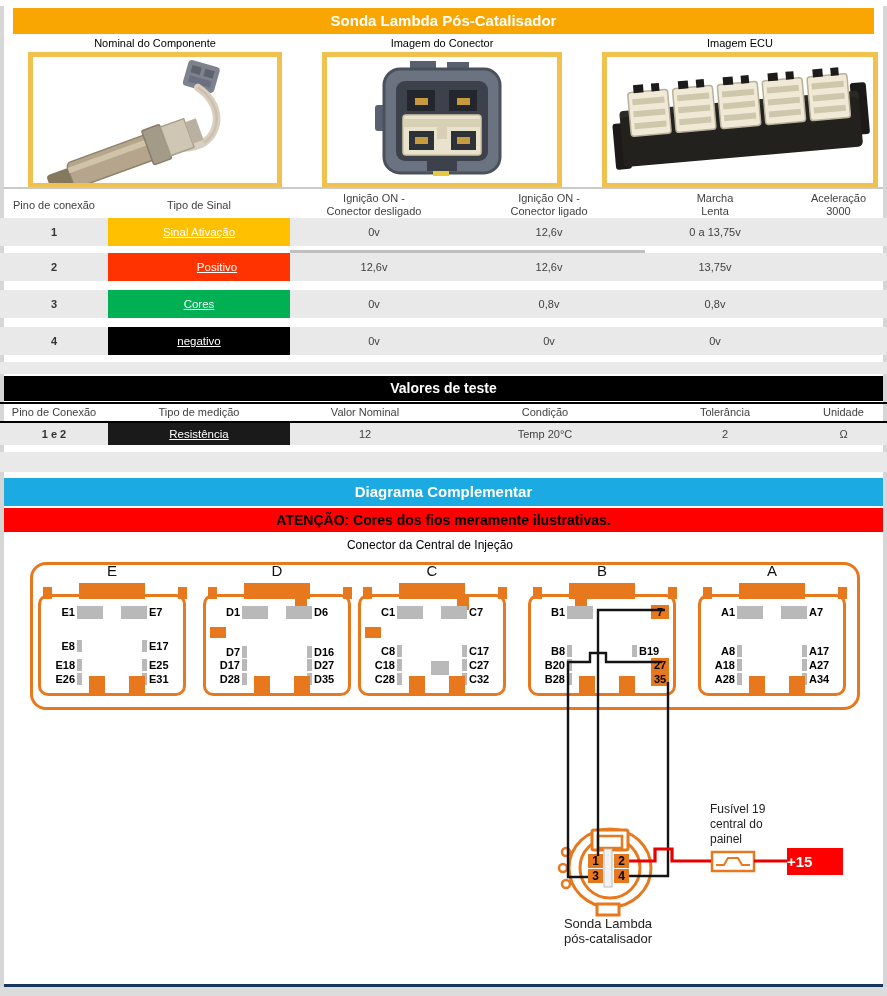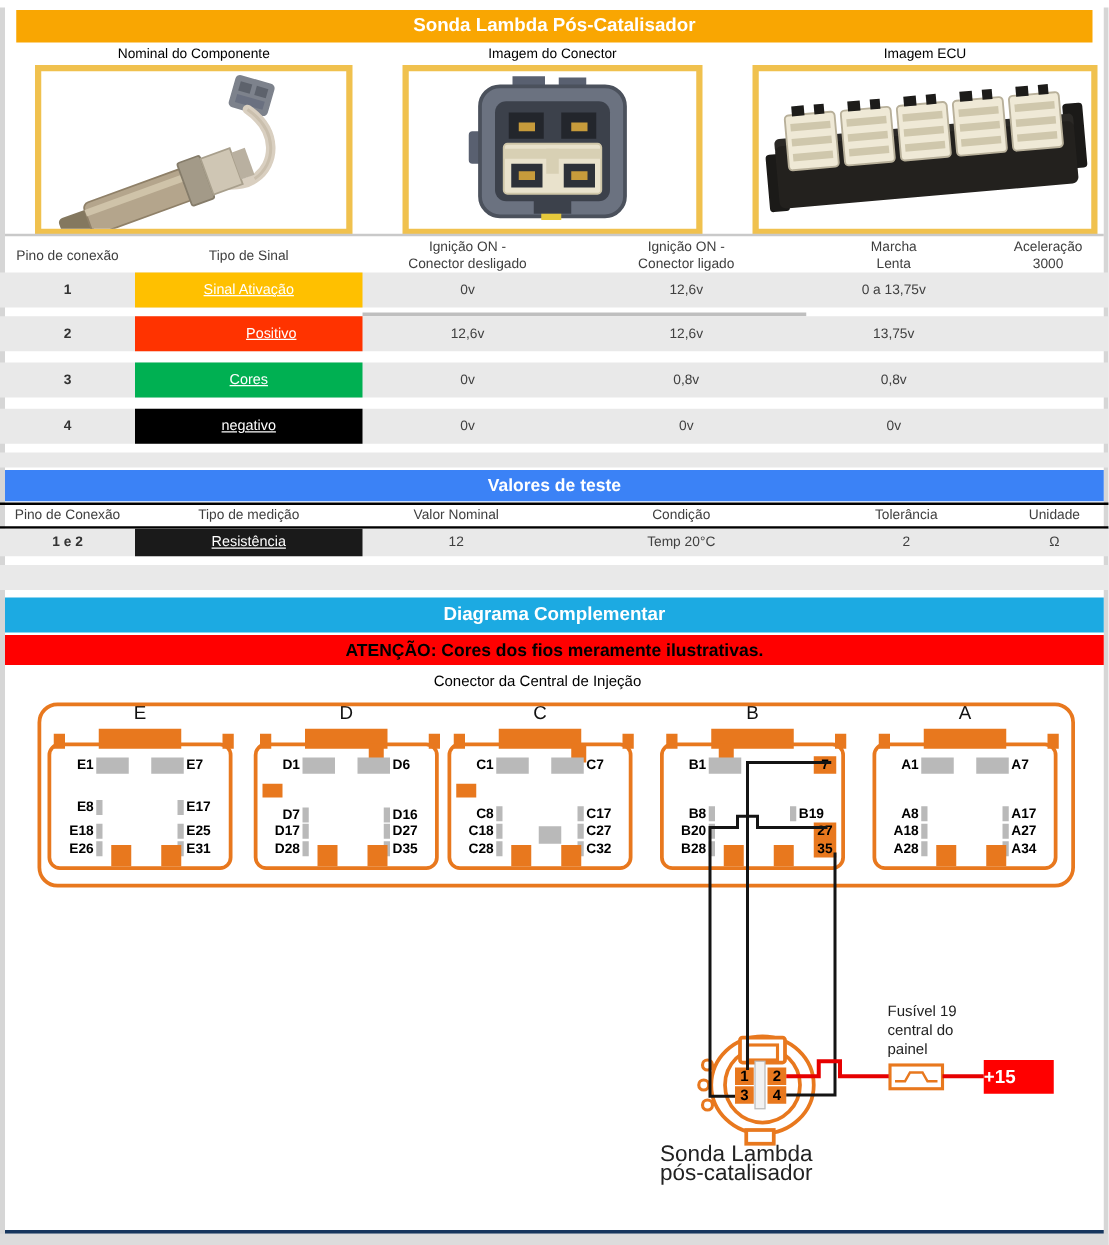"Valores de teste" .green-bar { background: #3b82f6 -> #000000 }
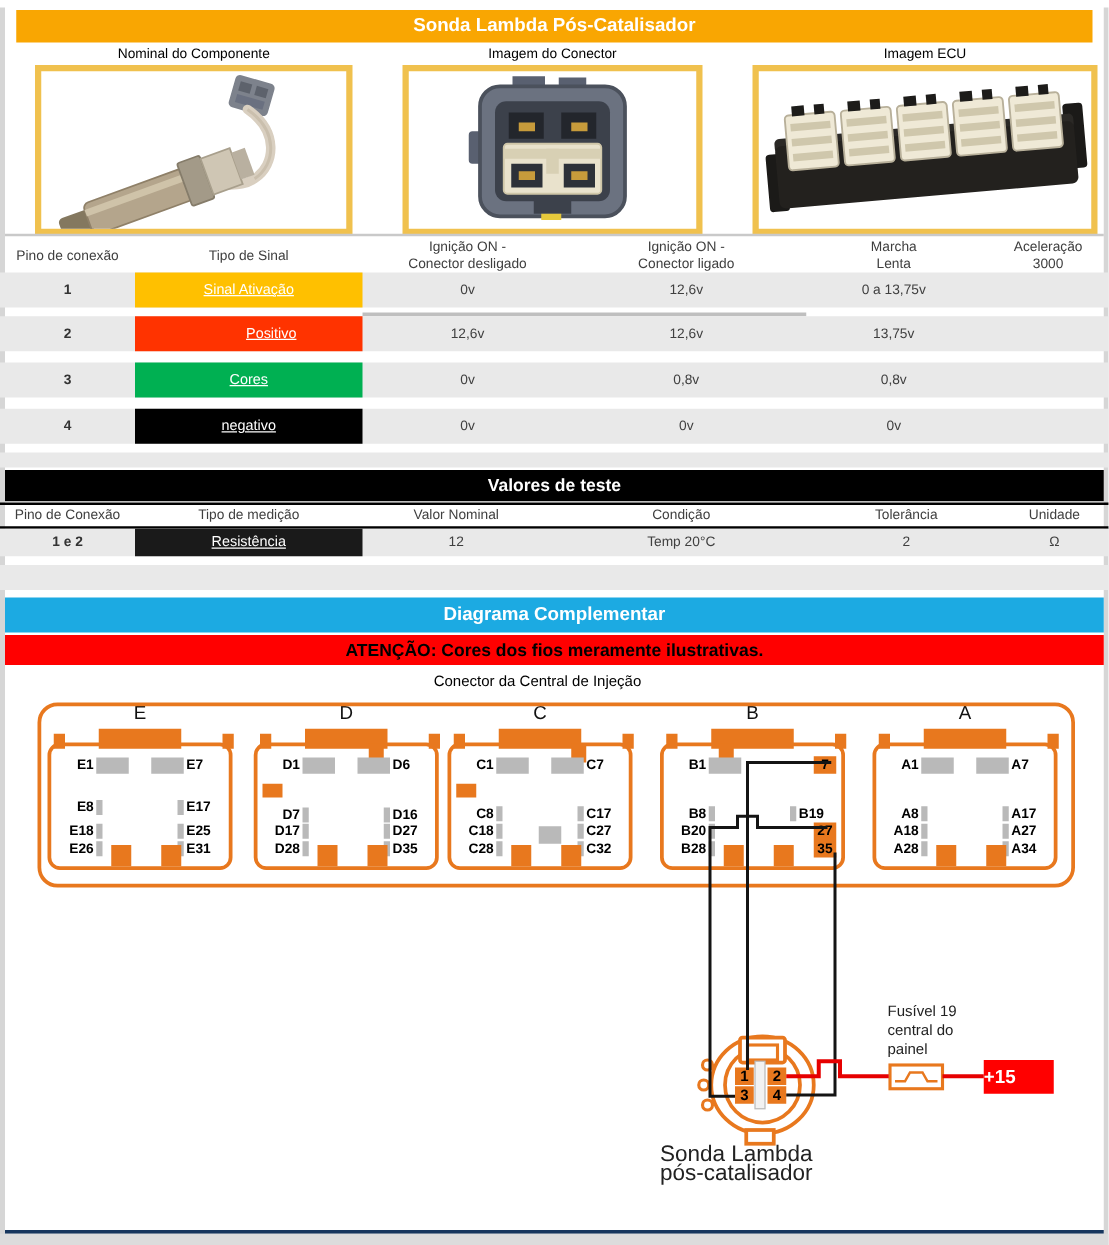"Sonda Lambda" .sonda-label { font-size: 18px -> 13px; text-align: left -> center }
